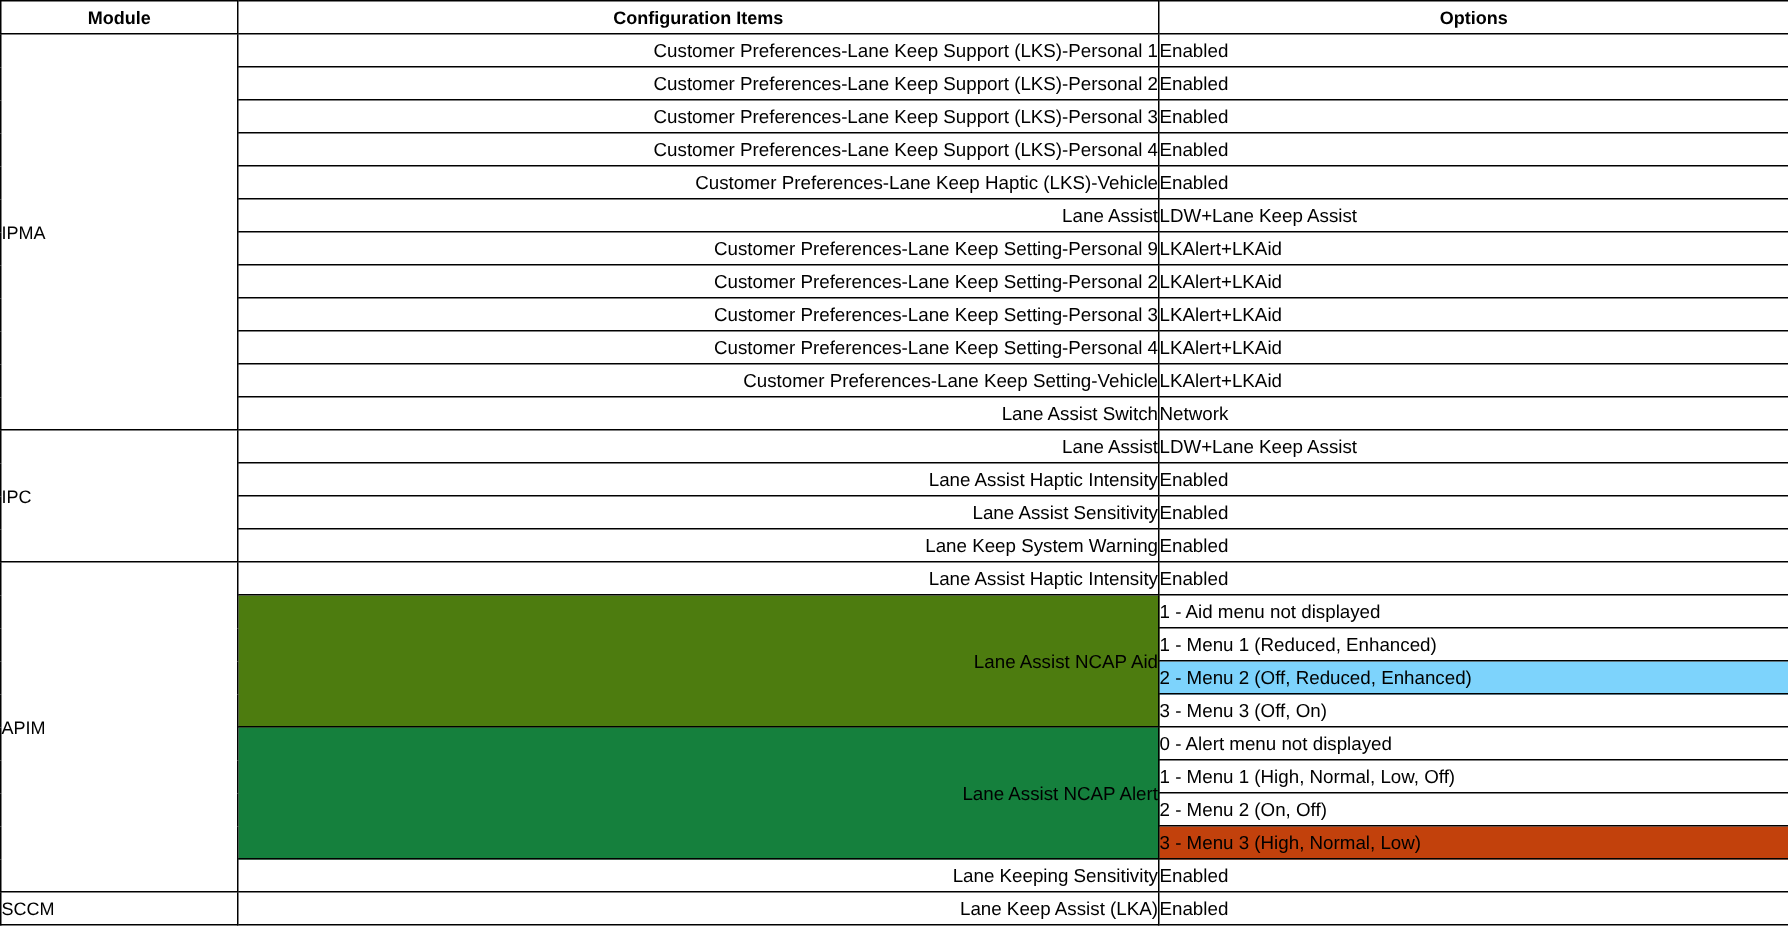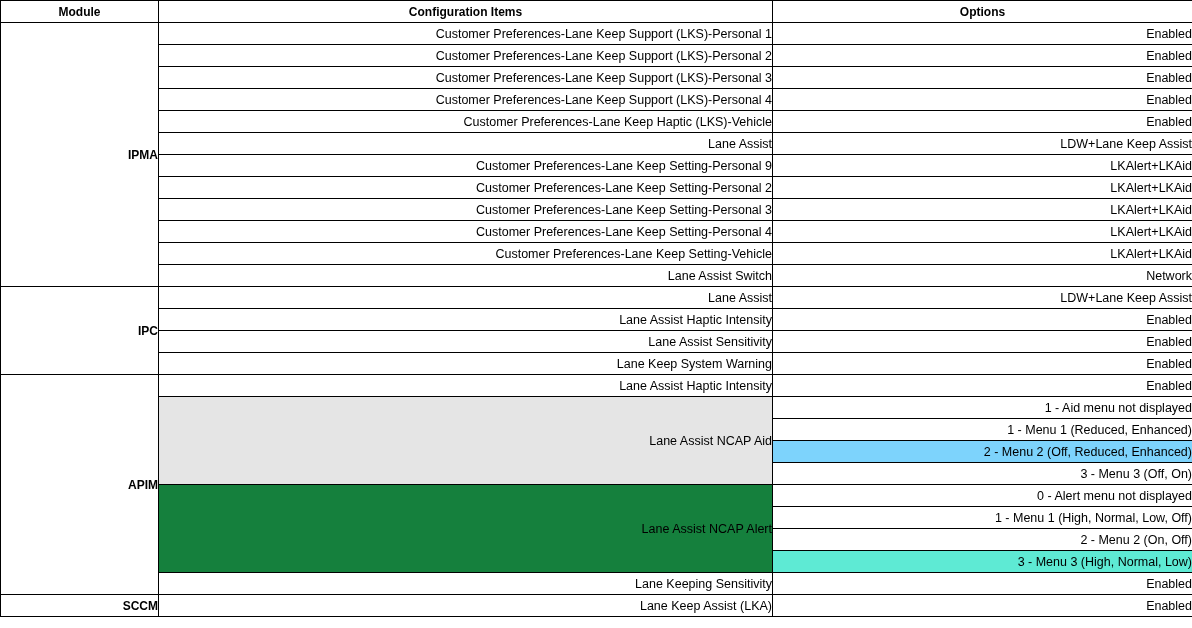"Enabled" td.opts { text-align: right -> left }
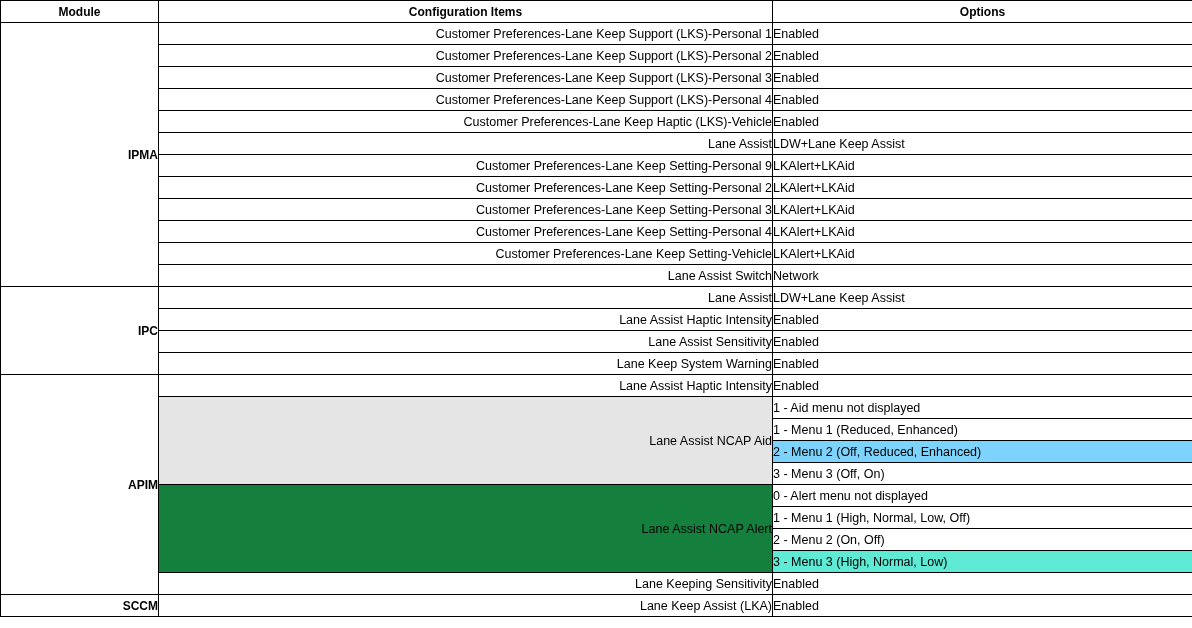"IPMA" td.module { font-weight: bold -> normal; text-align: right -> left }
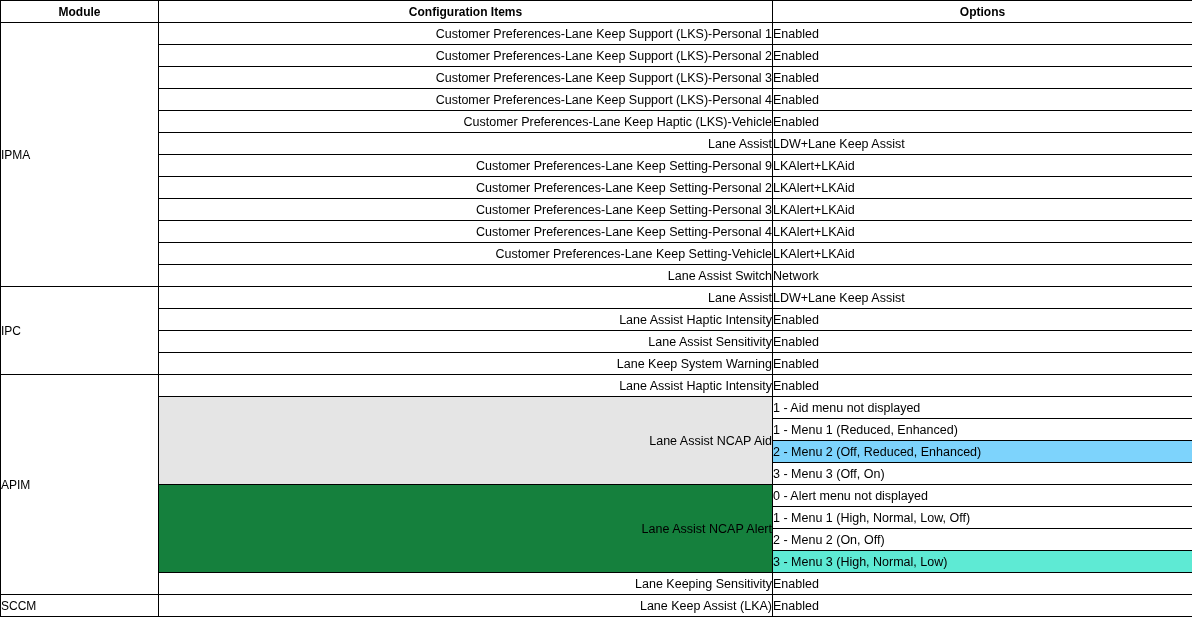"Lane Assist NCAP Aid" td.pink { background: #e5e5e5 -> #4d7c0f }
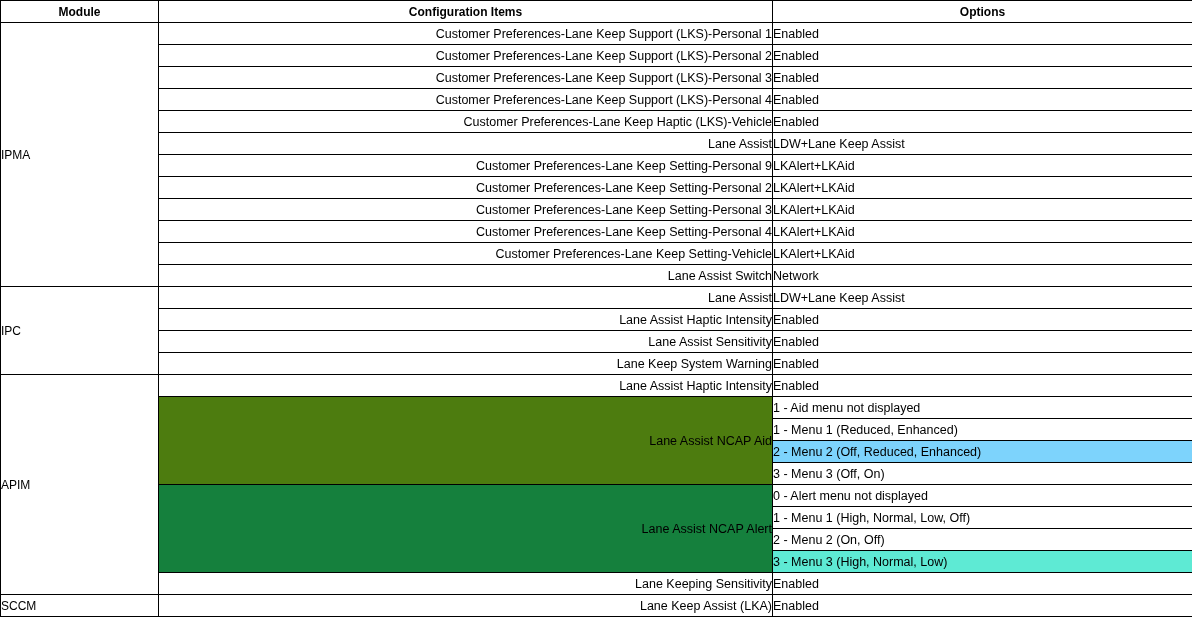"3 - Menu 3 (High," td.yellowrow { background: #5eead4 -> #c2410c }
